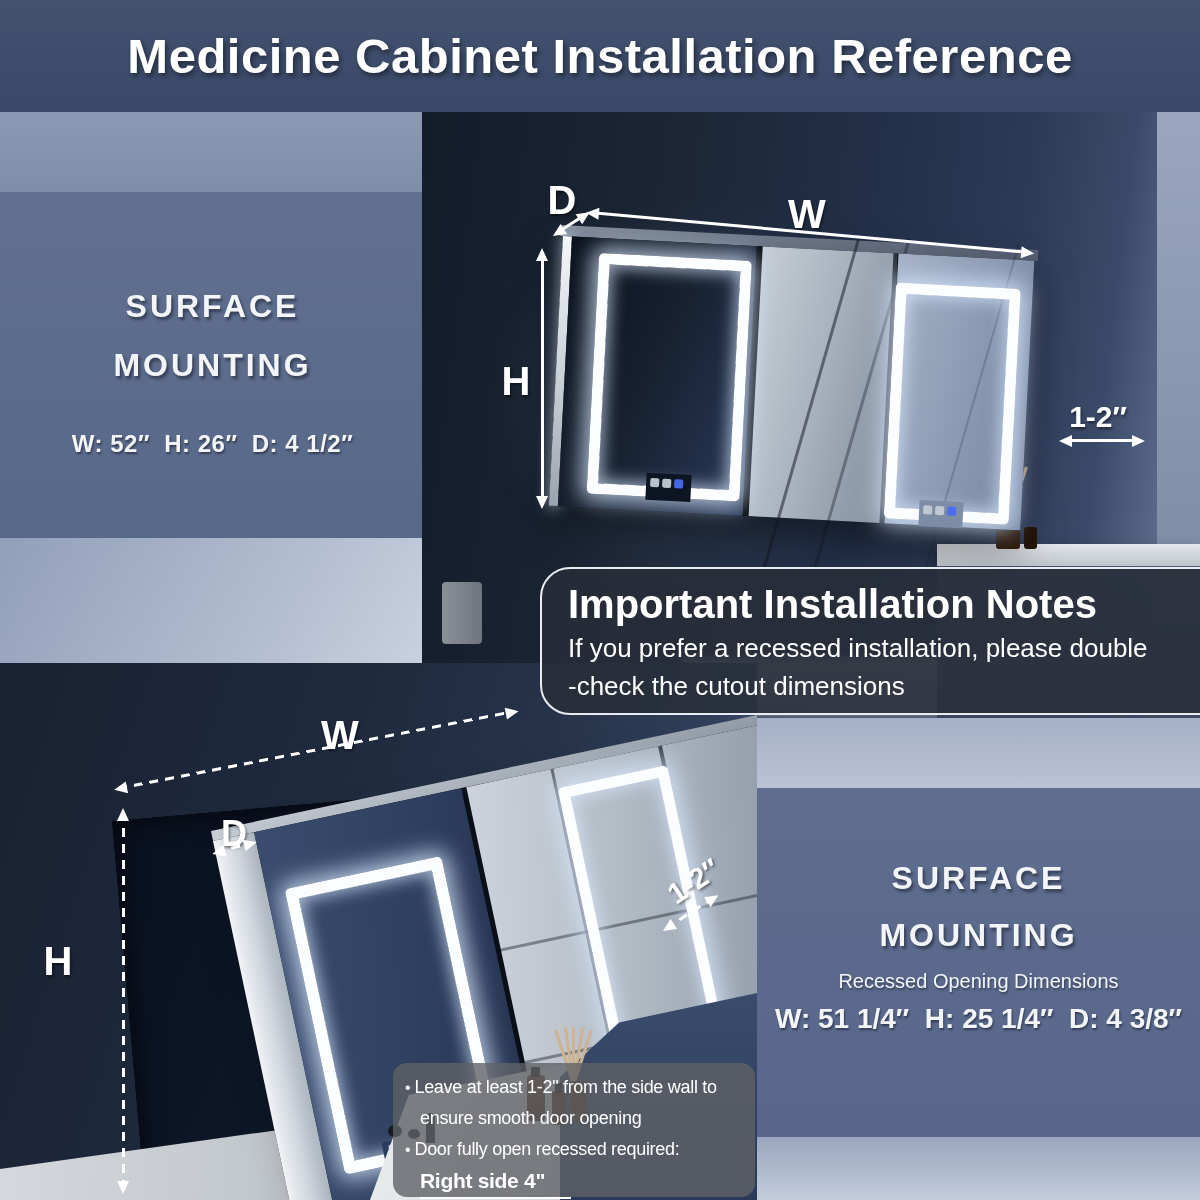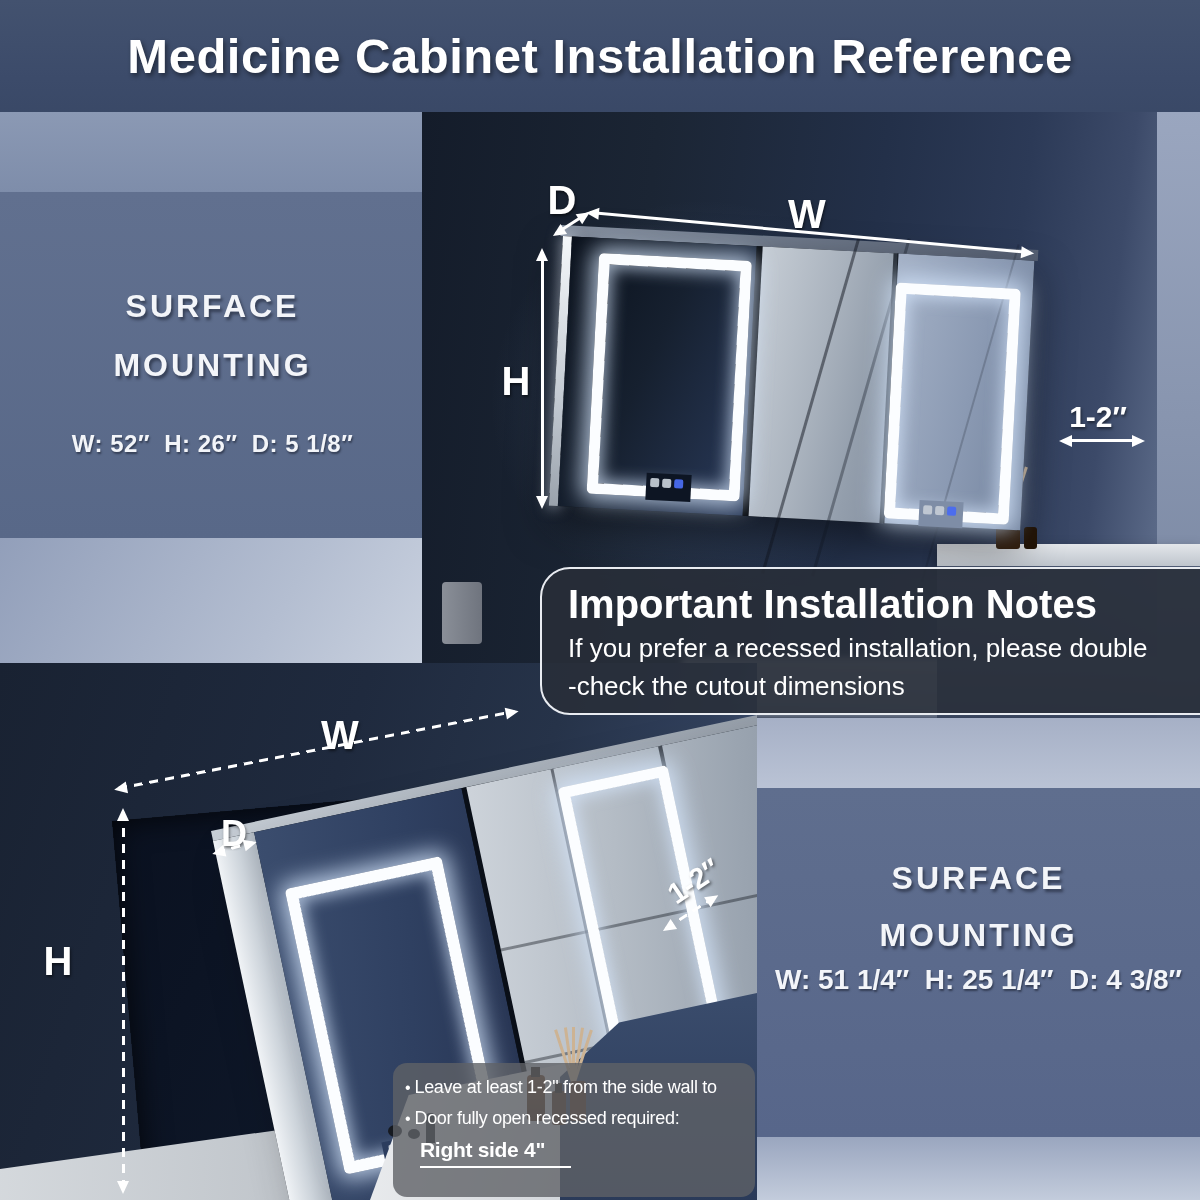"W: 52″ H: 26″ D:" div.dims { text: 5 1/8 -> 4 1/2 }
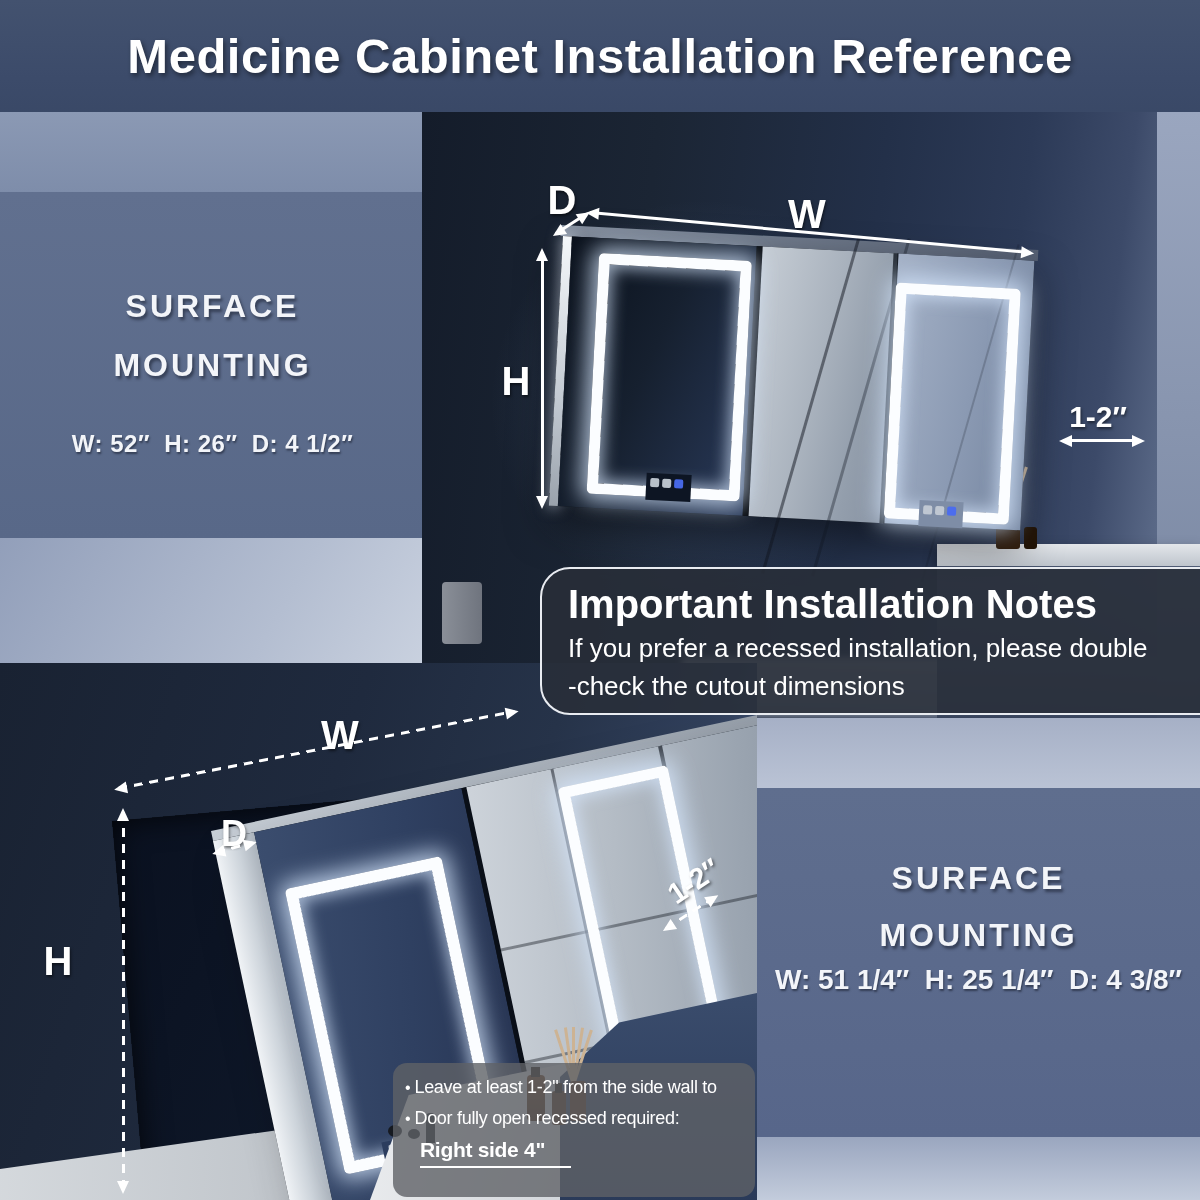"Recessed Opening Dimensions" div.sub { html: none -> <div>Recessed Opening Dimensions</div> }
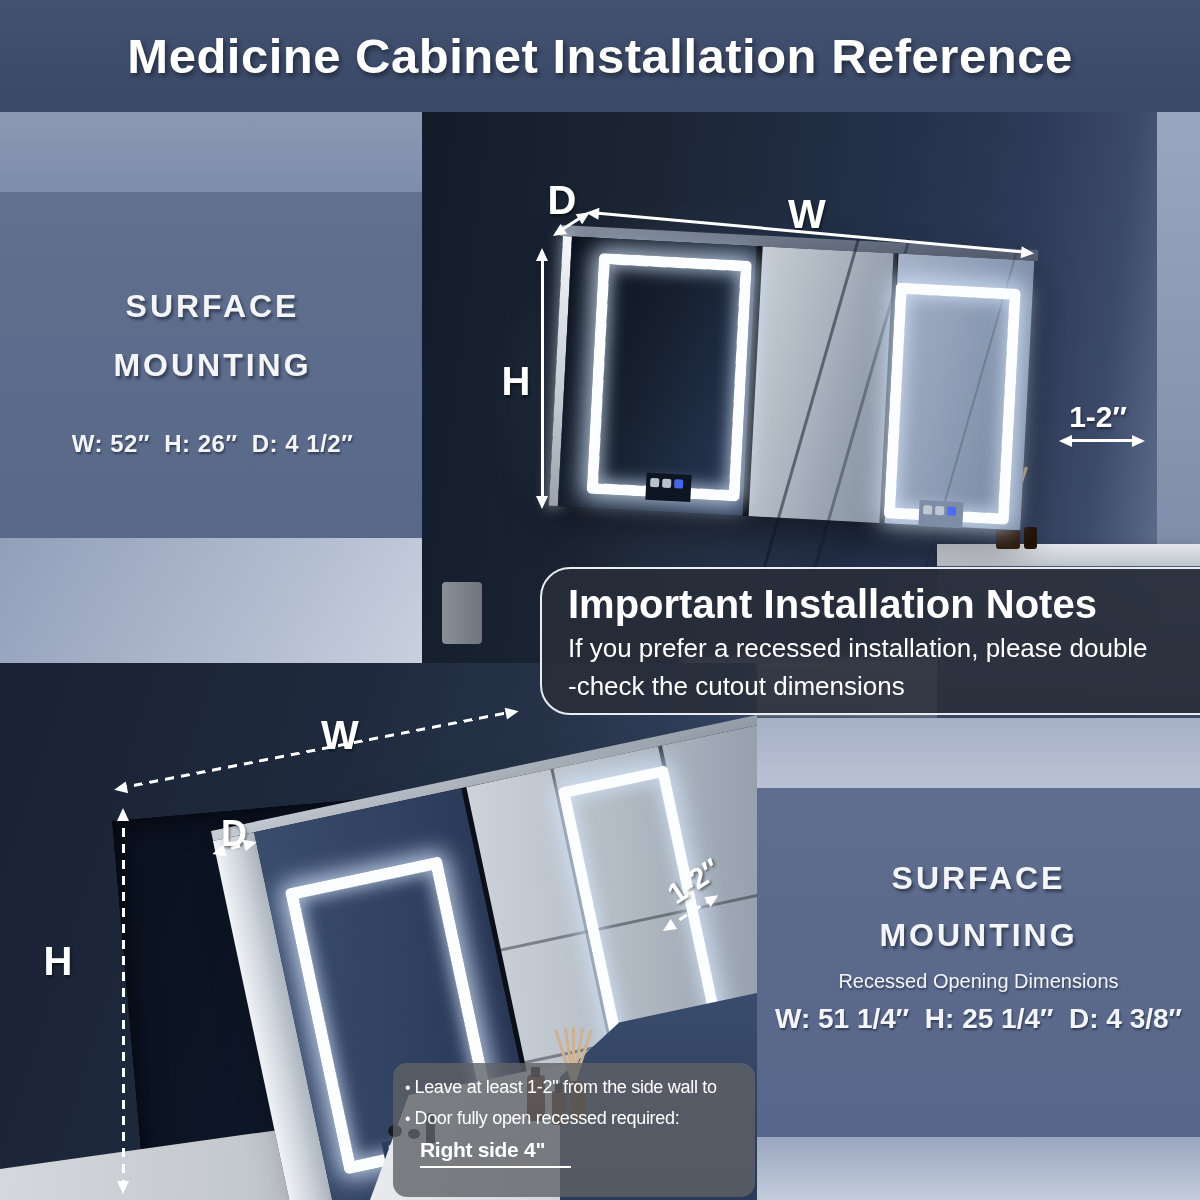"ensure smooth door opening" div.row { html: none -> <div>ensure smooth door opening</div> }
